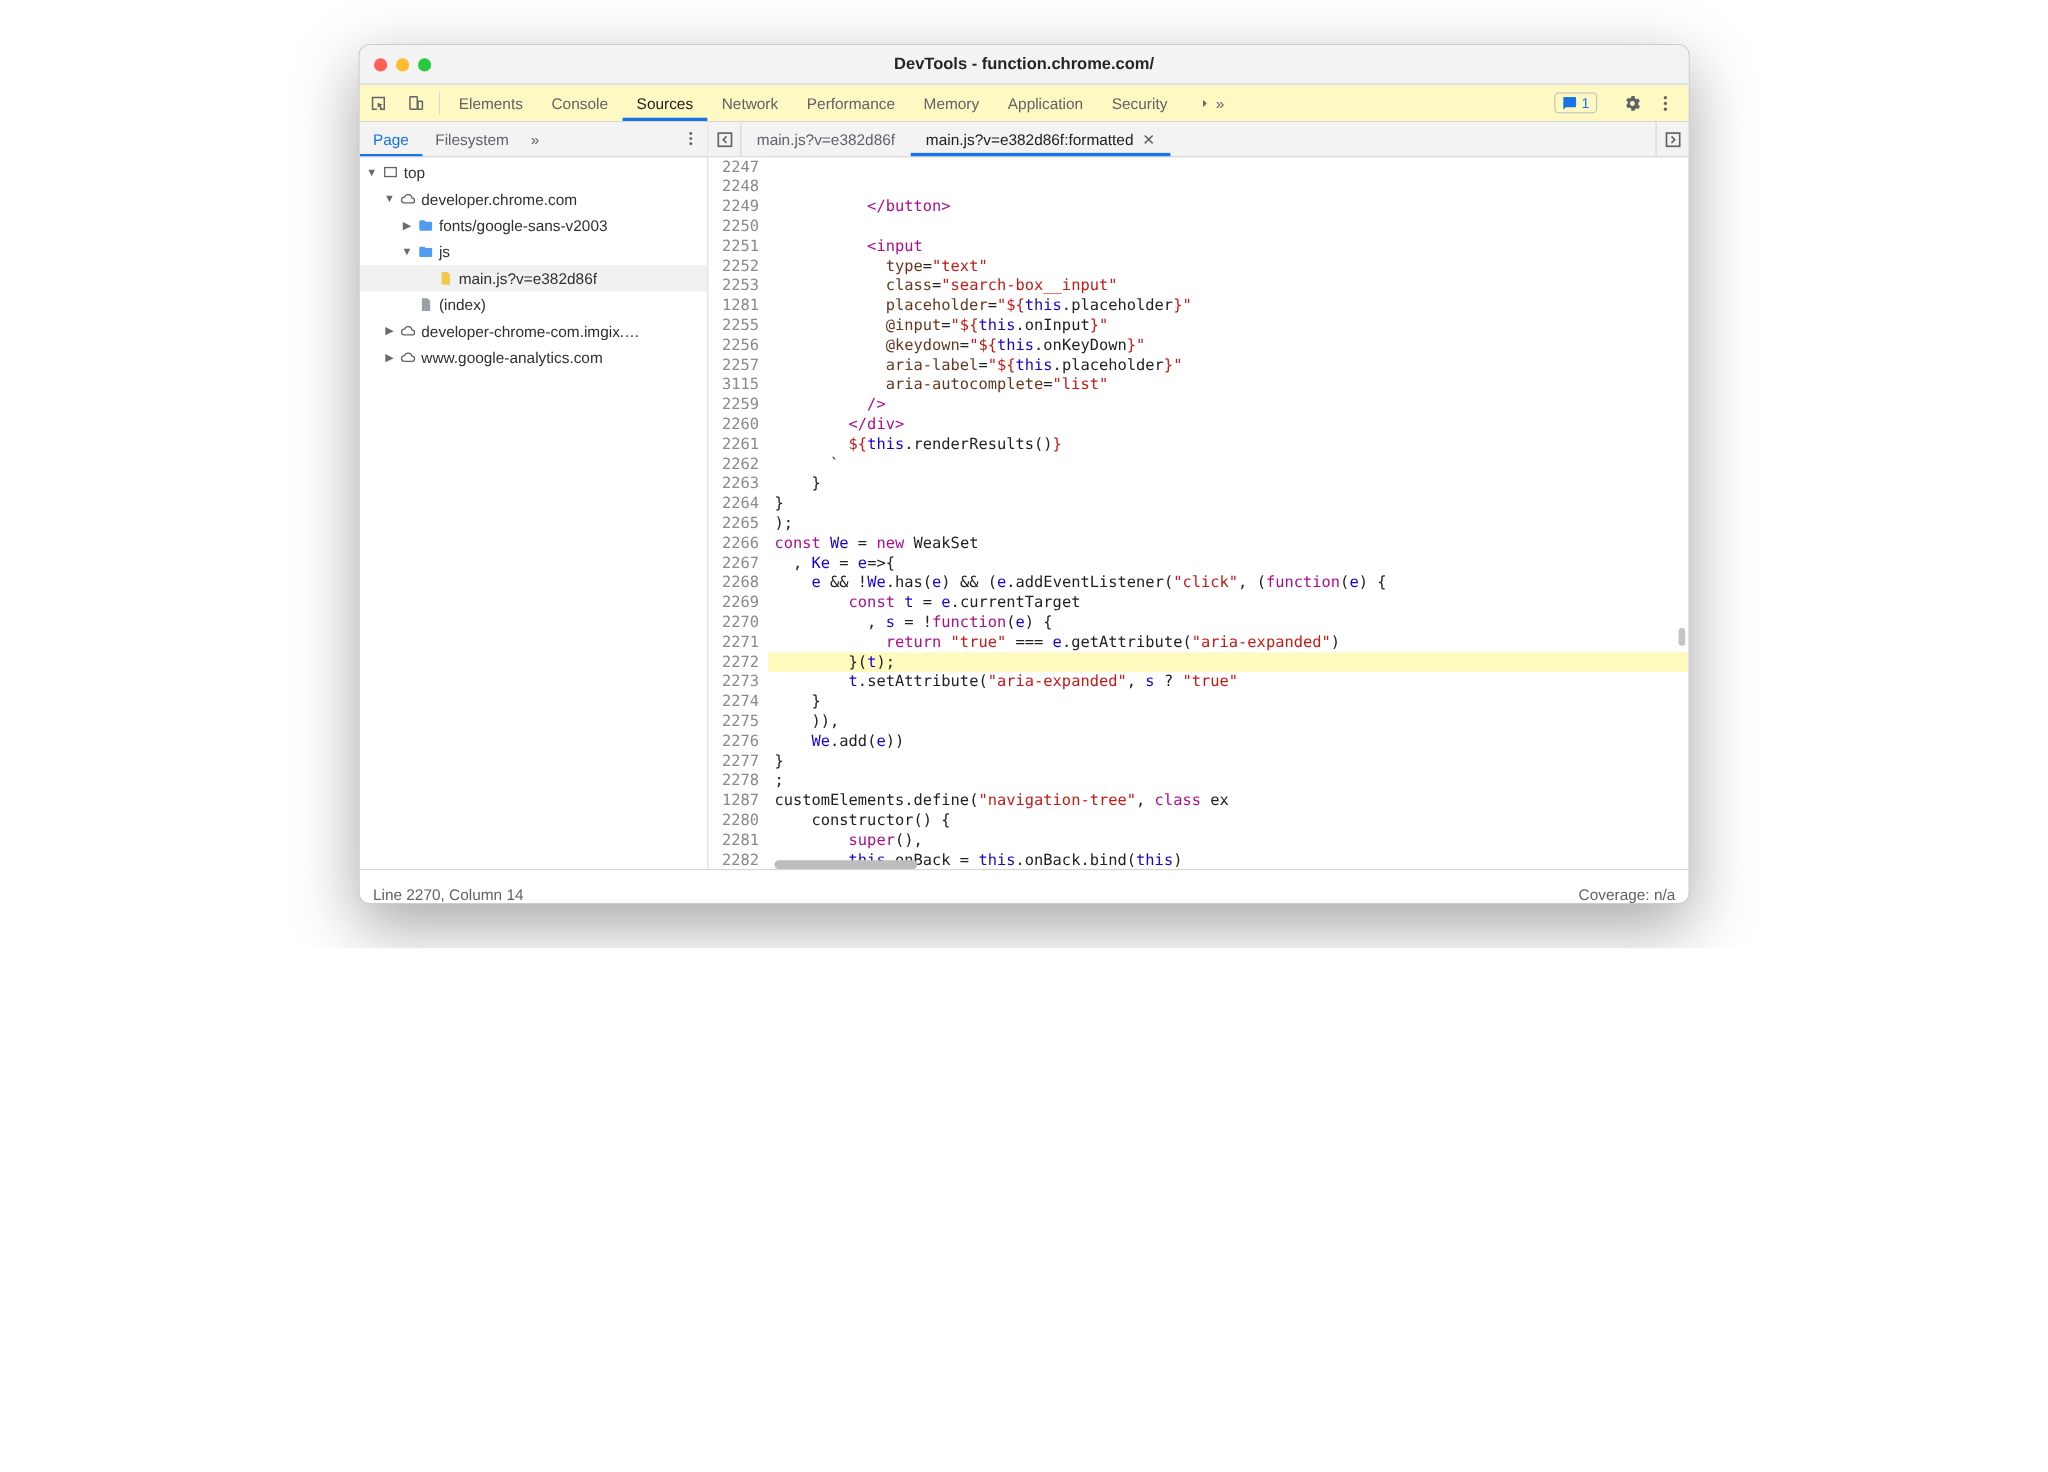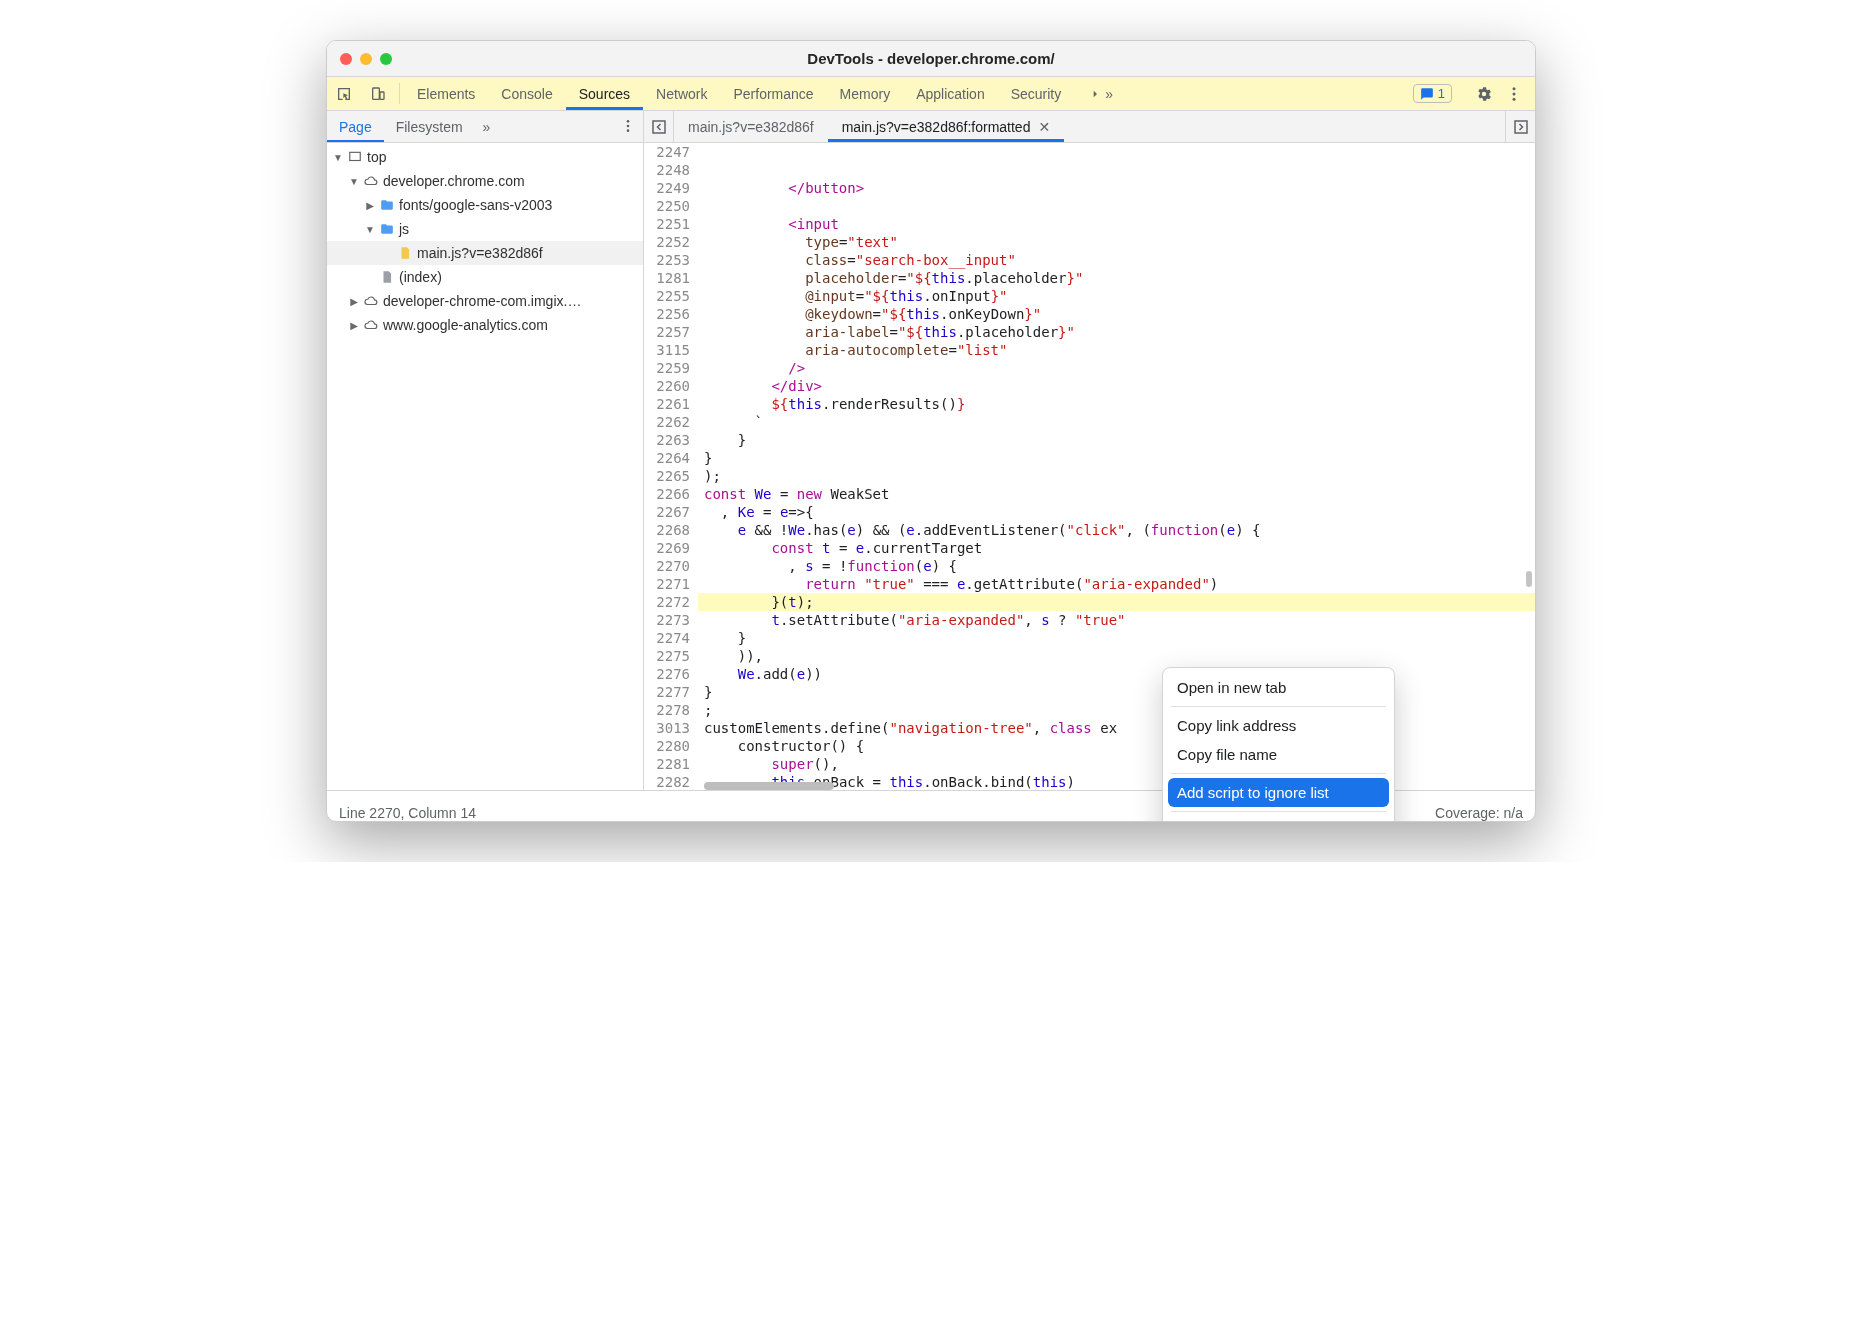"DevTools - developer.chrome.com/" div.title-text { text: developer.chrome.com/ -> function.chrome.com/ }
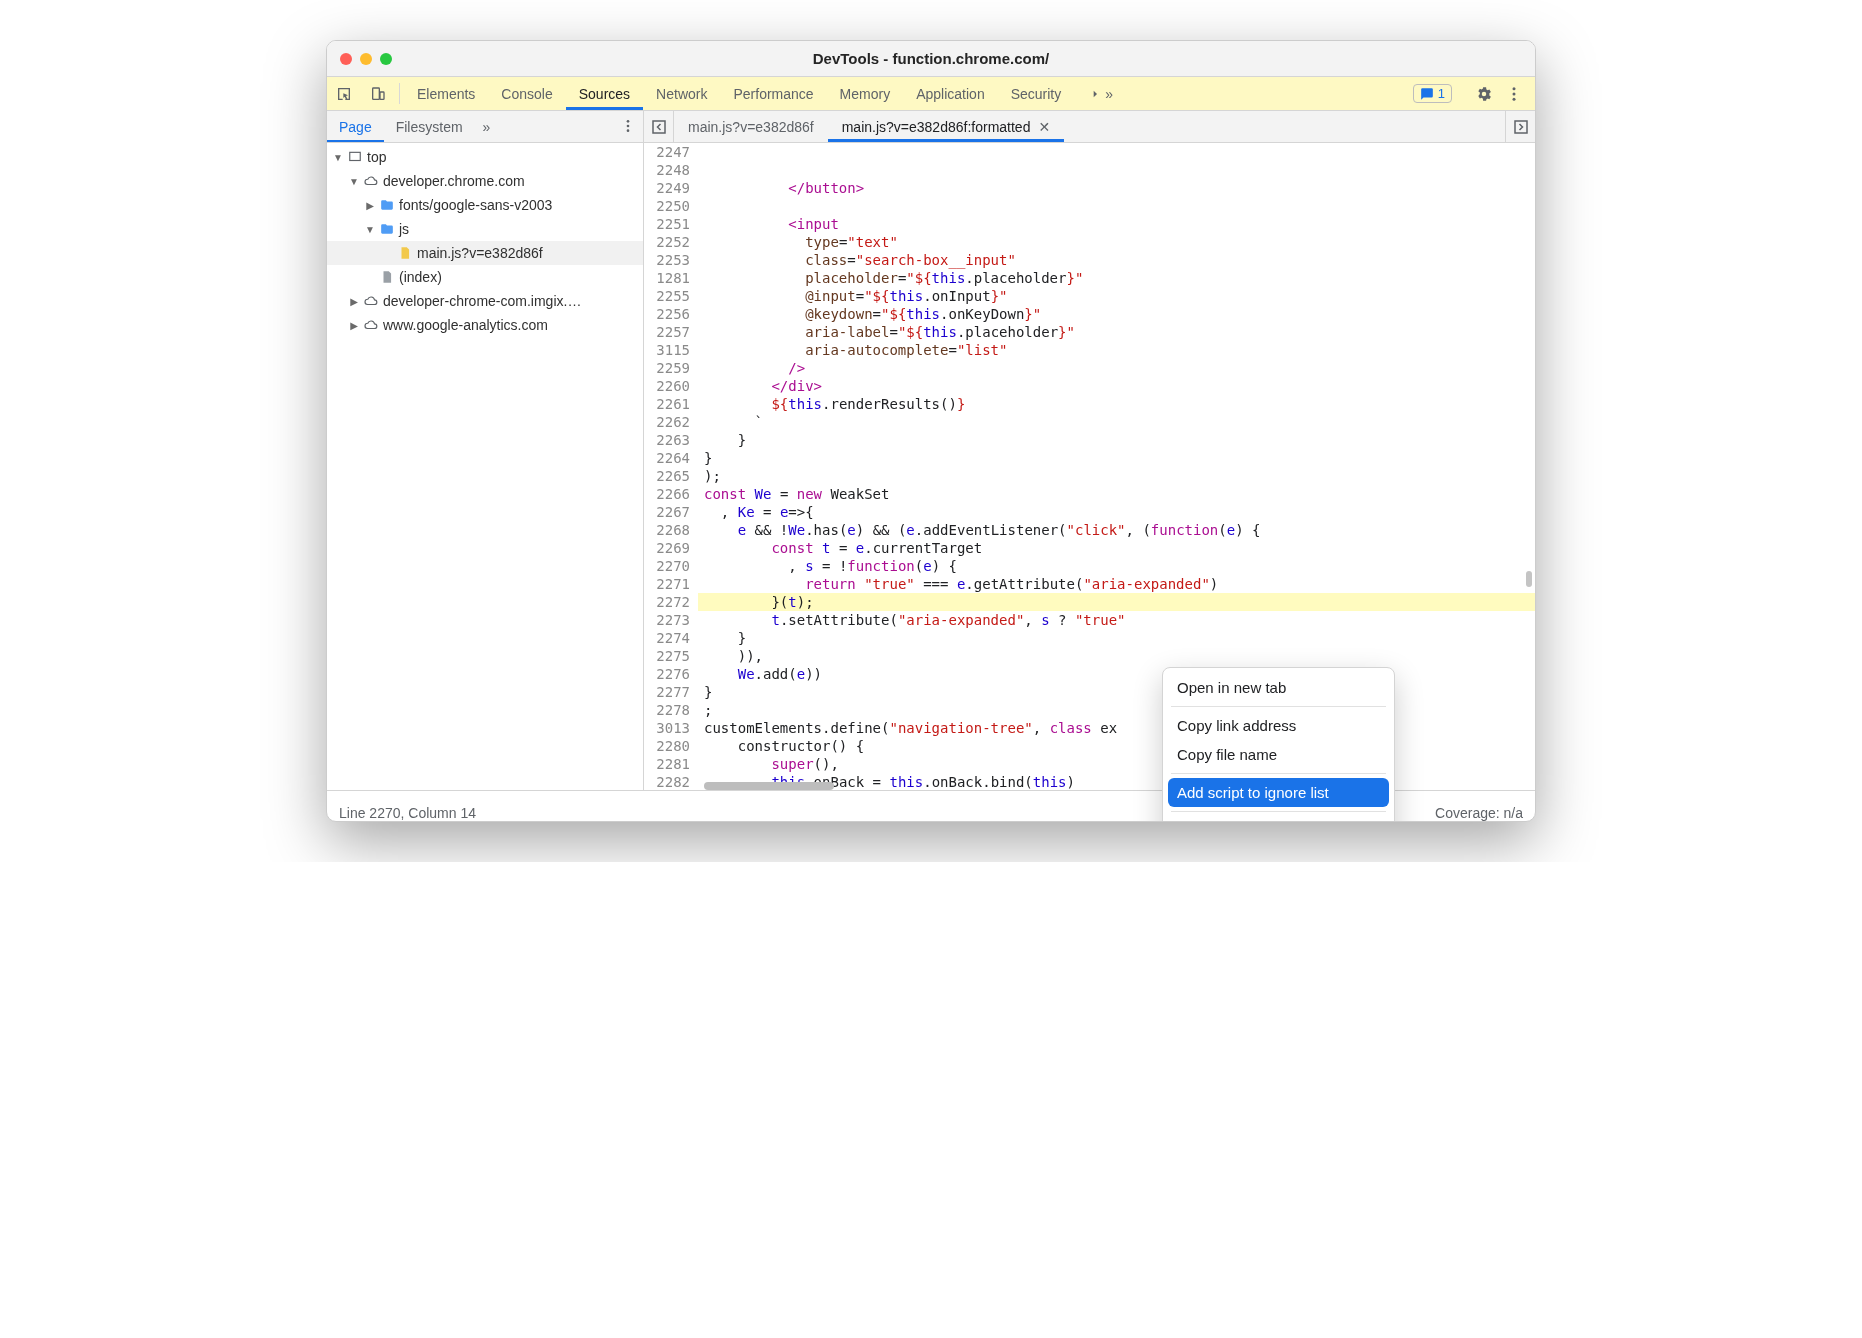"Open in new tab" div.context-menu { html: <div> <div>Open in new tab</div> <div></div> <div>Copy link address</div> <div>Copy file name</div> <div></div> <div>Add script to ignore list</div> <div></div> <div>Save as...</div> </div> -> none }
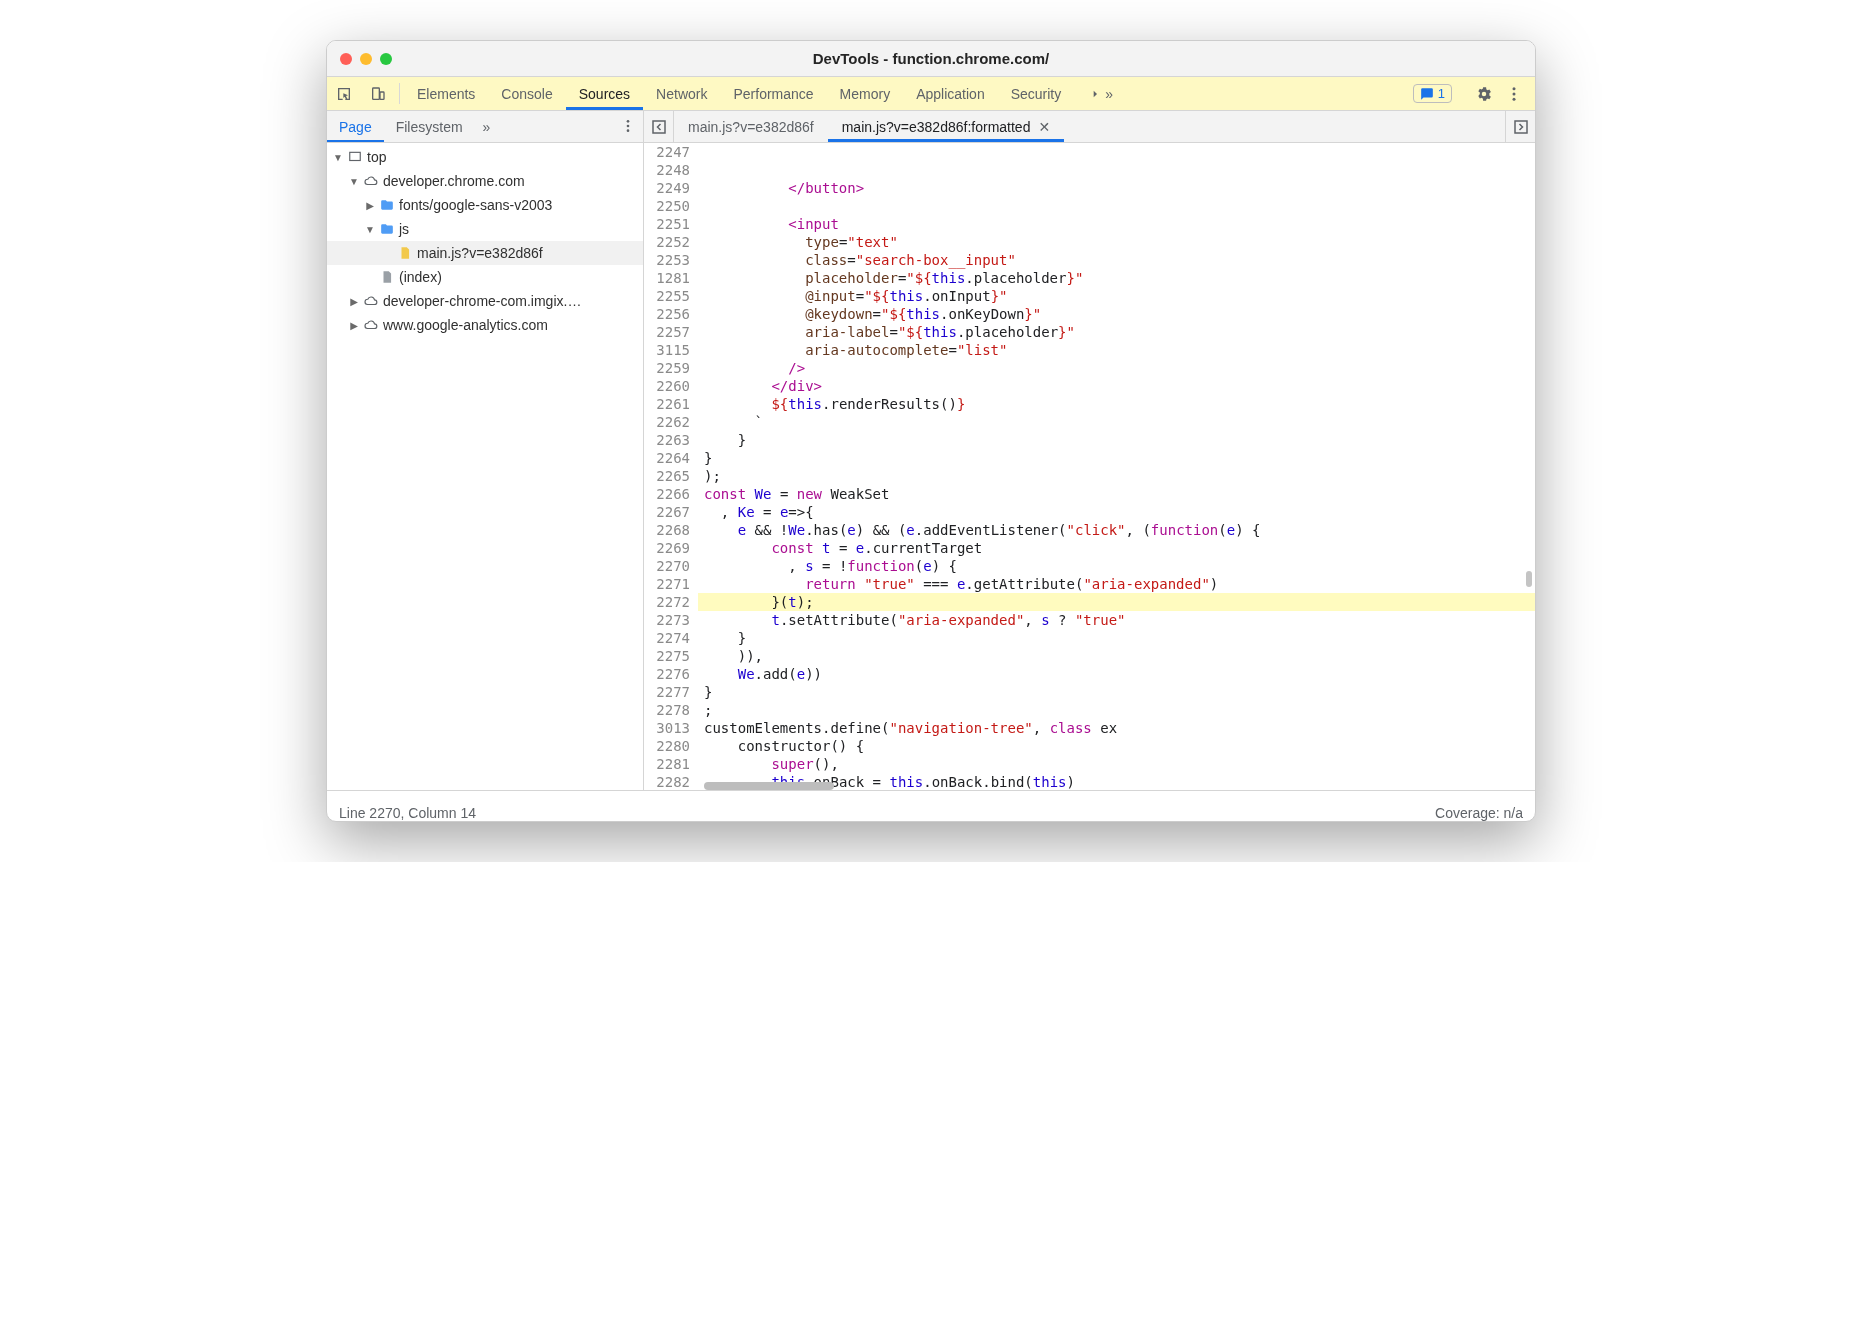"3013" div.ln { text: 3013 -> 1287 }
